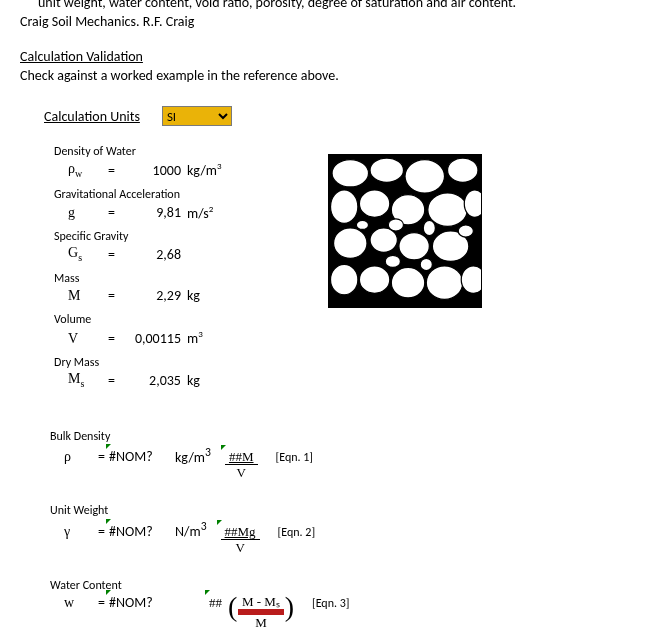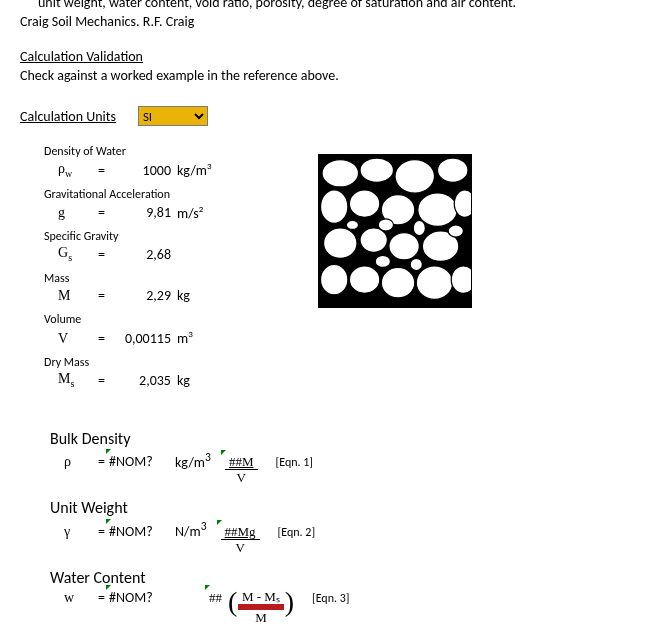"Calculation Units" .units-label { margin-left: none -> 24px }
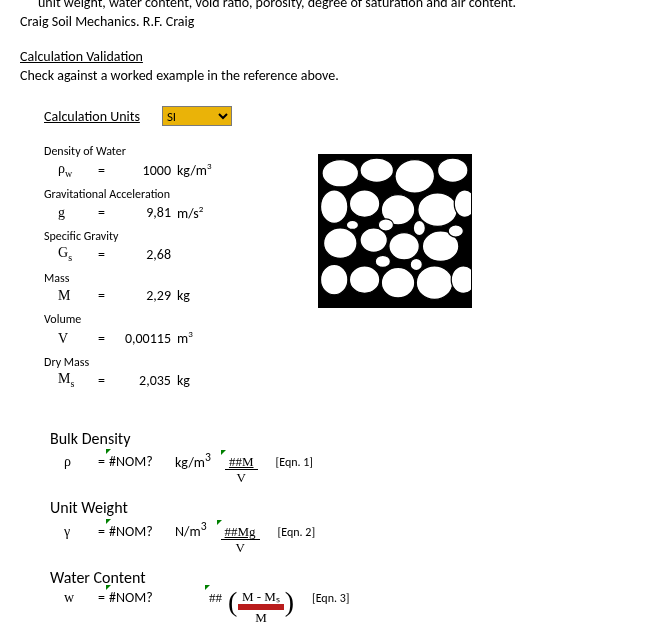"Density of Water" .params { margin-left: 24px -> 34px }
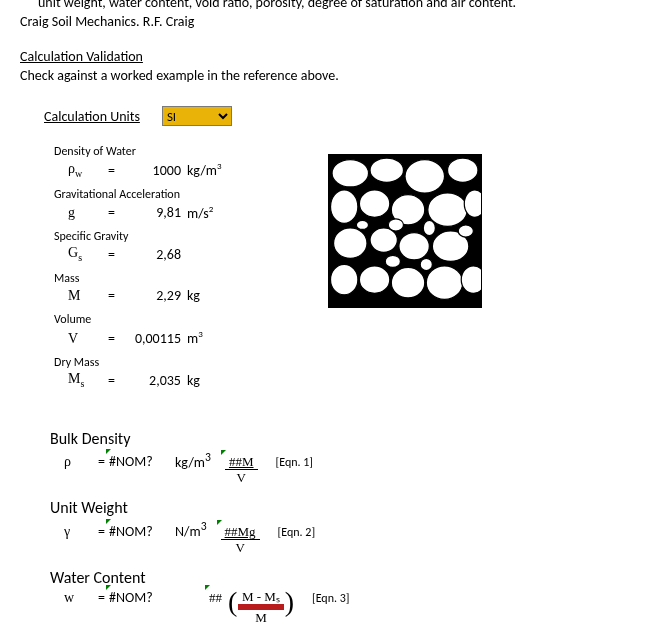"Bulk Density" .res-label { font-size: 16px -> 12px; margin-top: 14px -> 24px }
